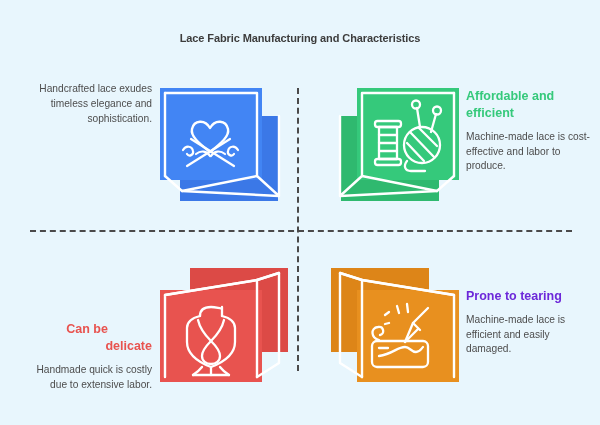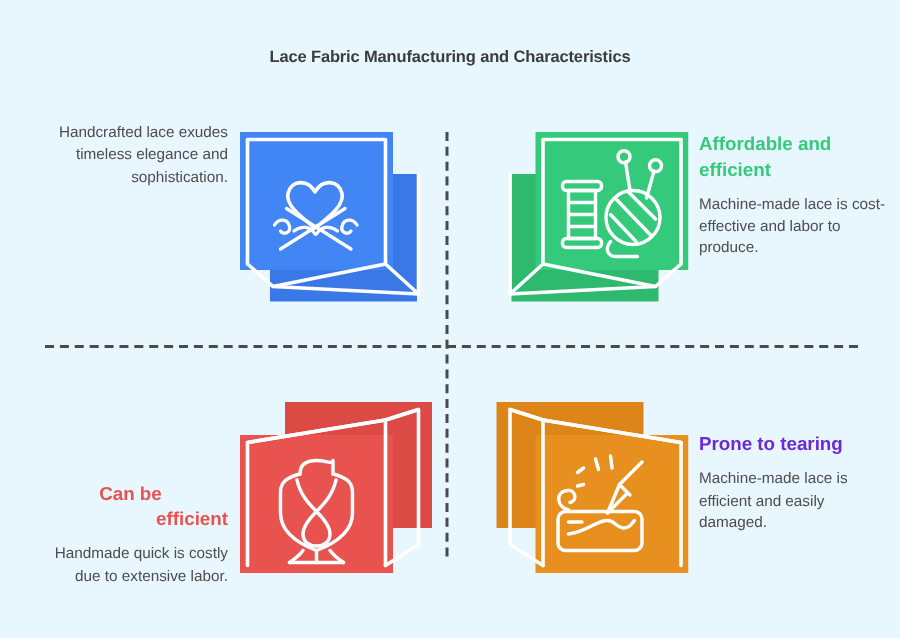"efficient" span.tb-head-line2 { text: efficient -> delicate }
